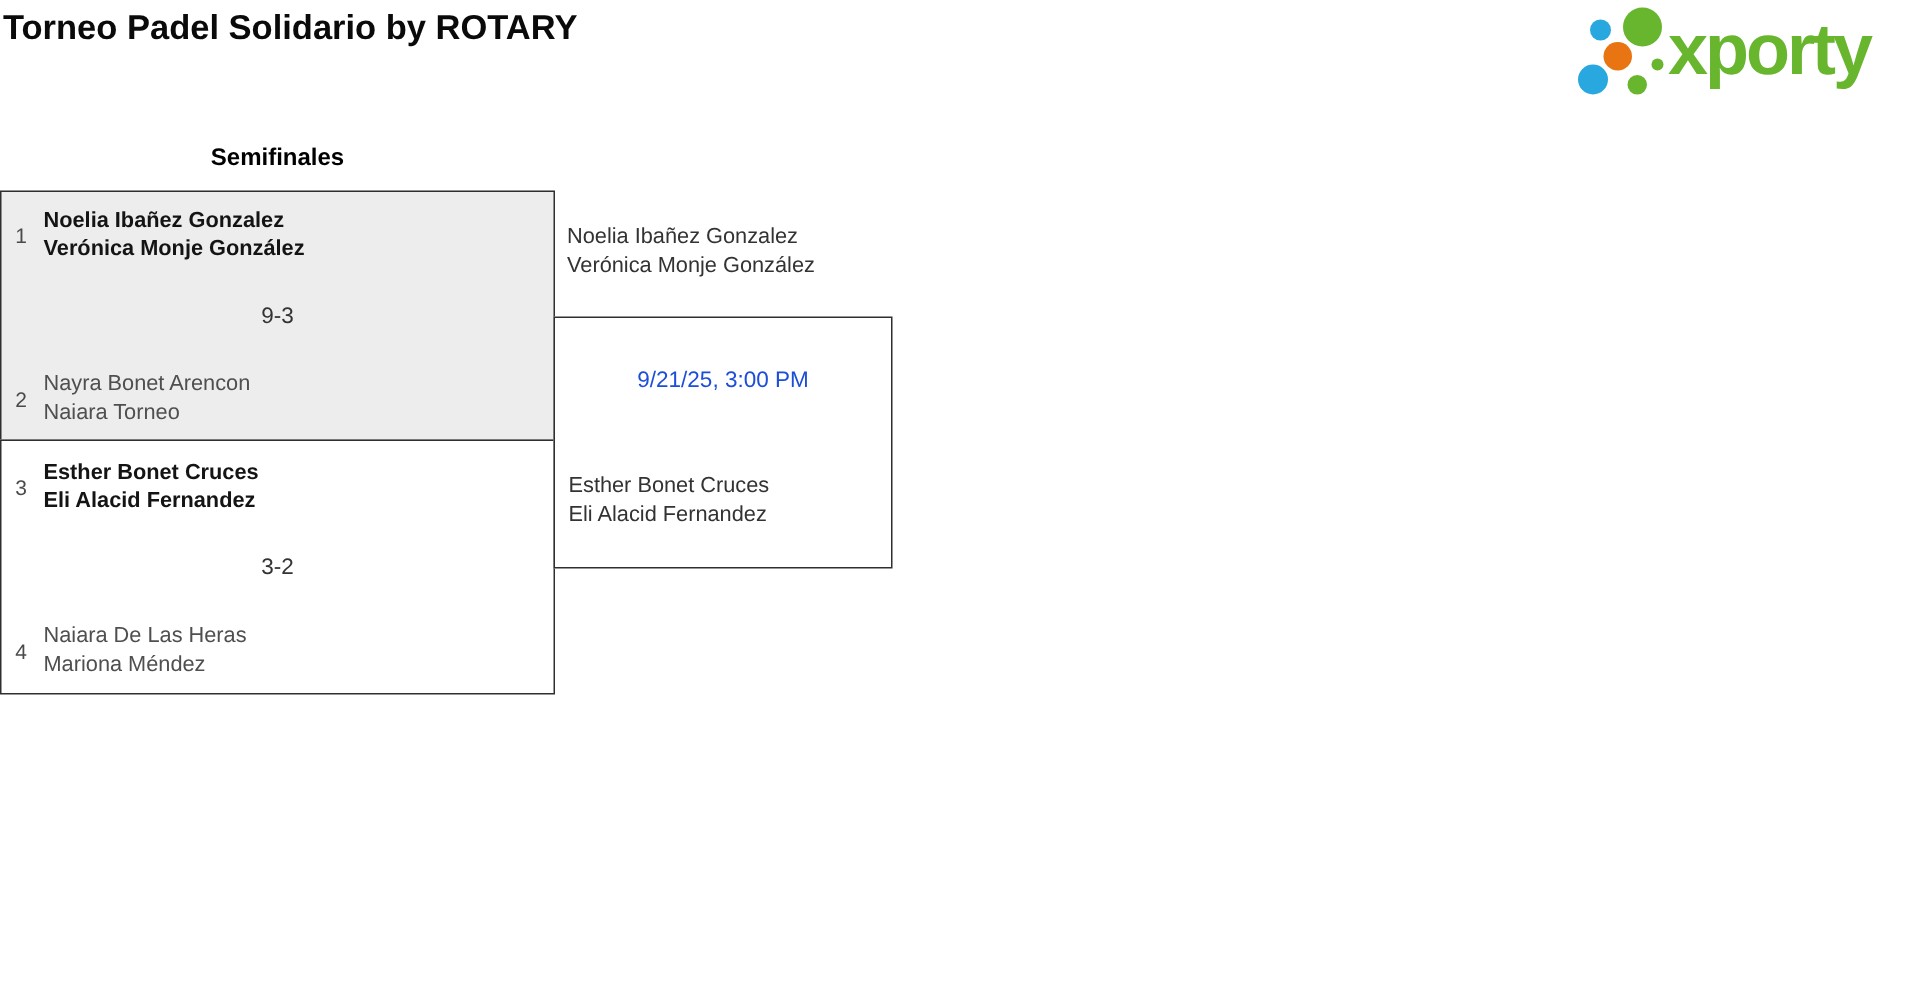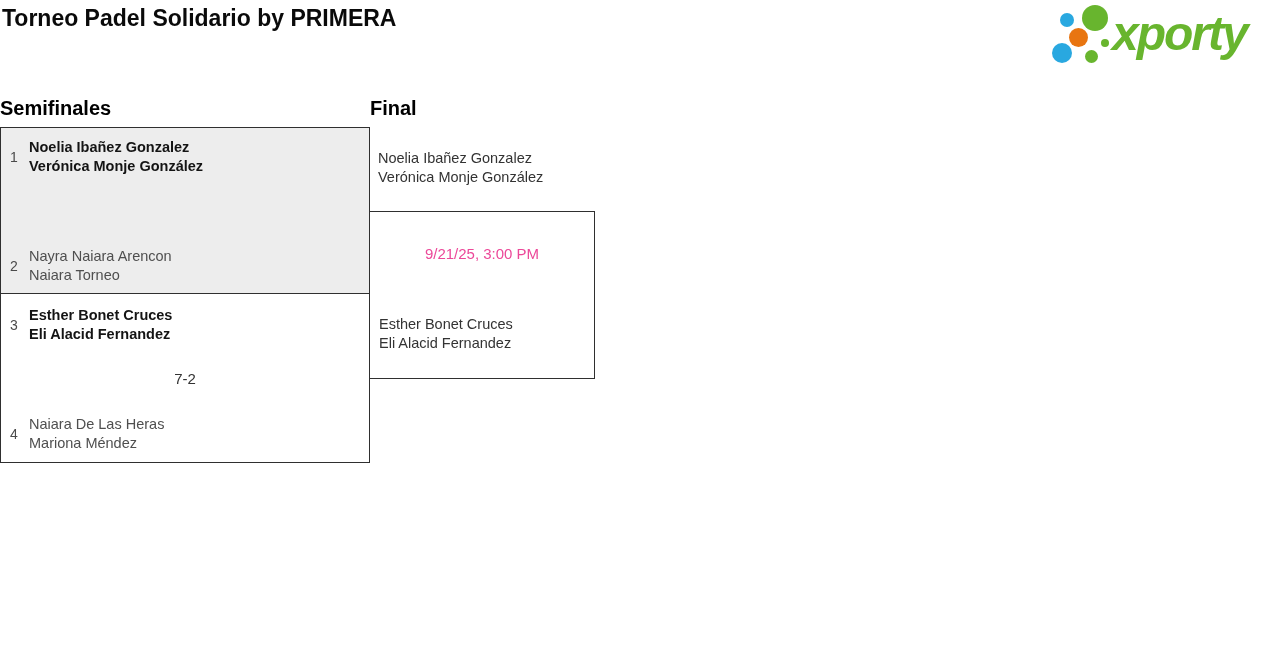"Torneo Padel Solidario by PRIMERA" div { text: PRIMERA -> ROTARY }
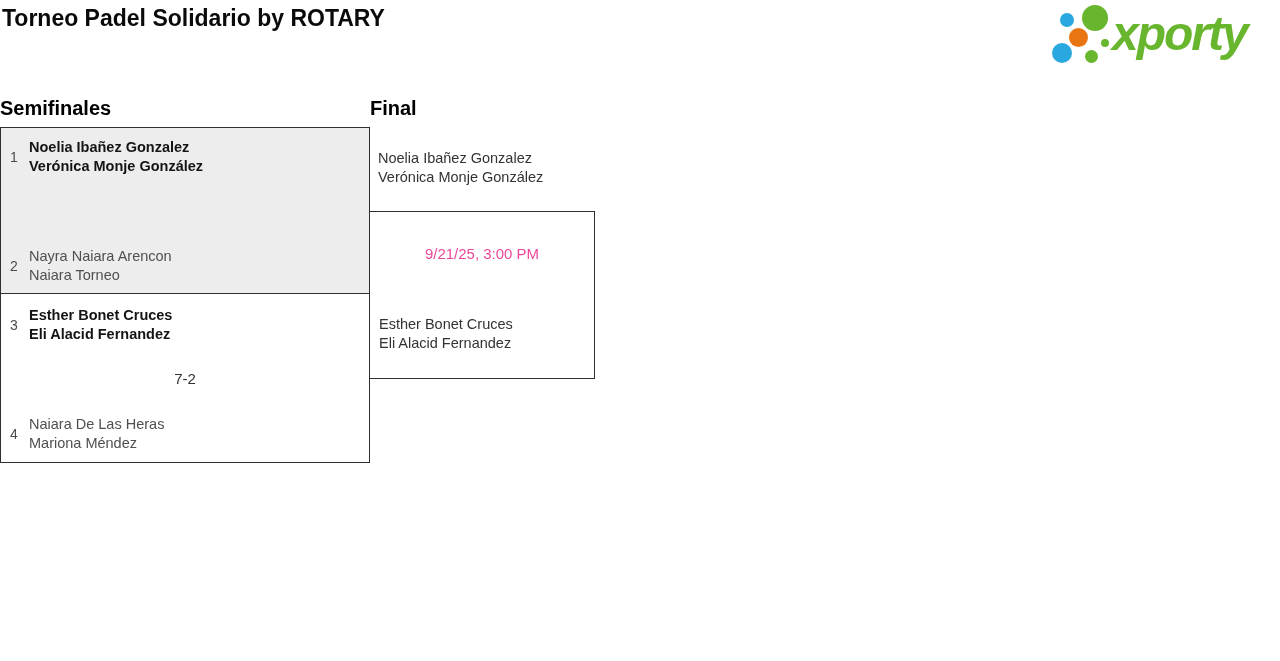"xporty" .logo-text { font-style: italic -> none }
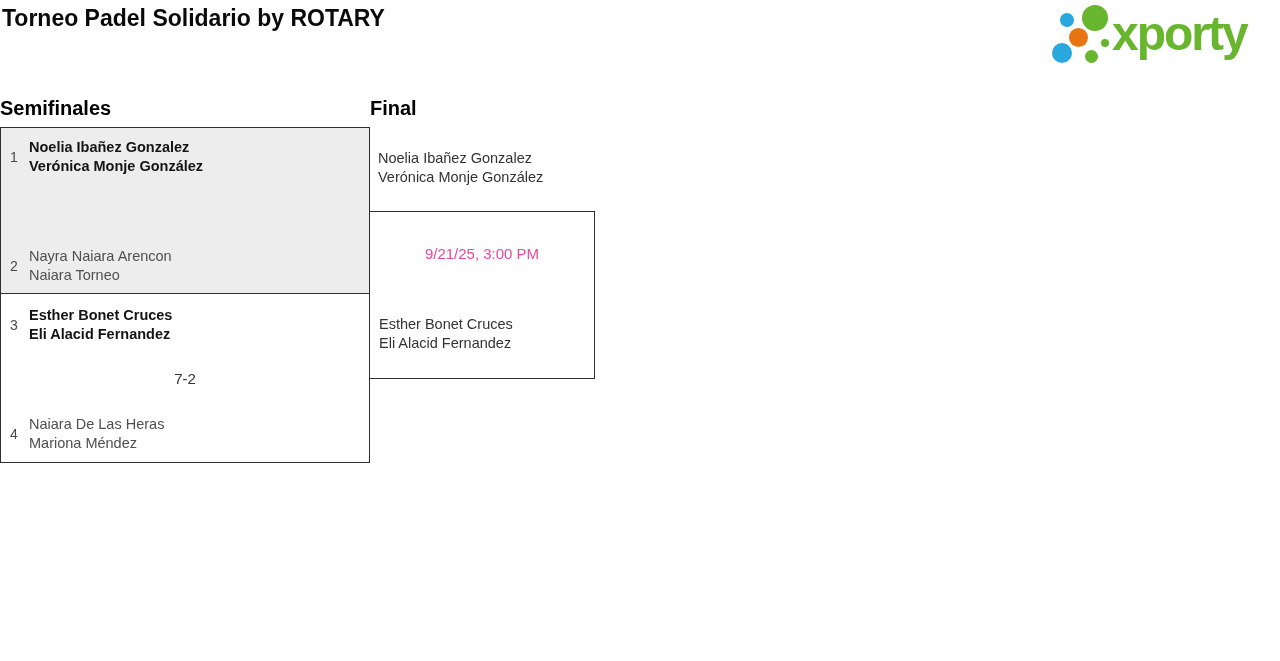"Semifinales" .round-label { font-size: 20px -> 16px; text-align: left -> center }
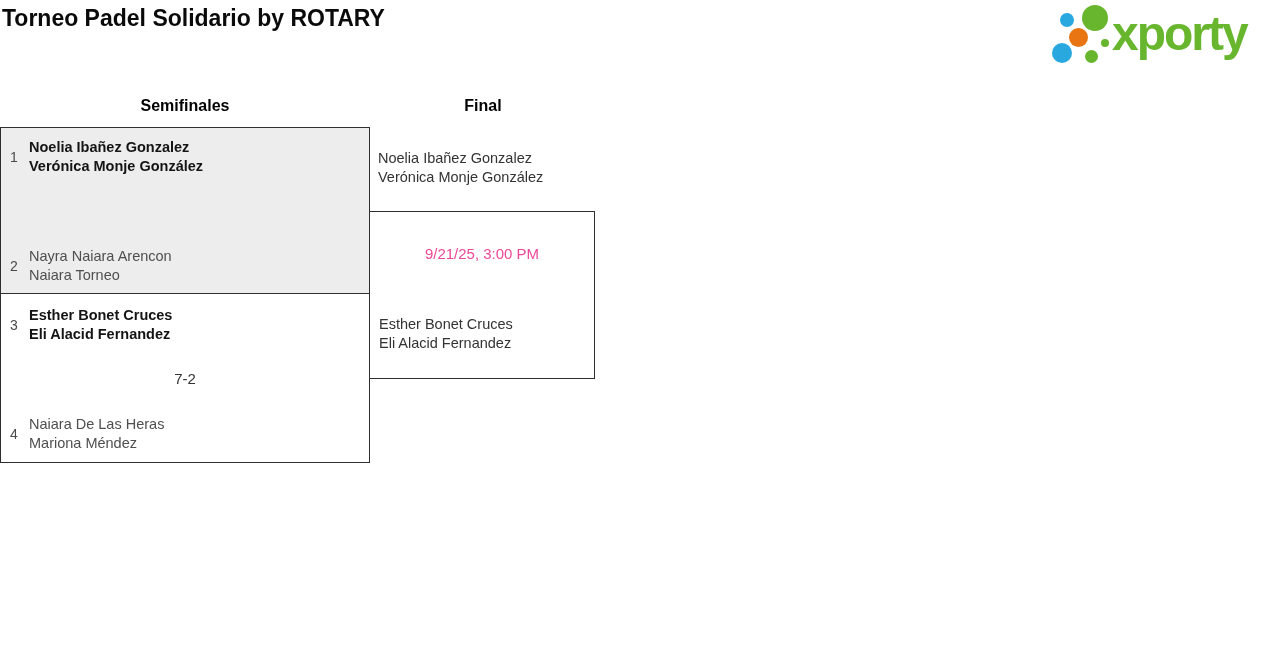"Final" div.round-label { html: <div>Final</div> -> none }
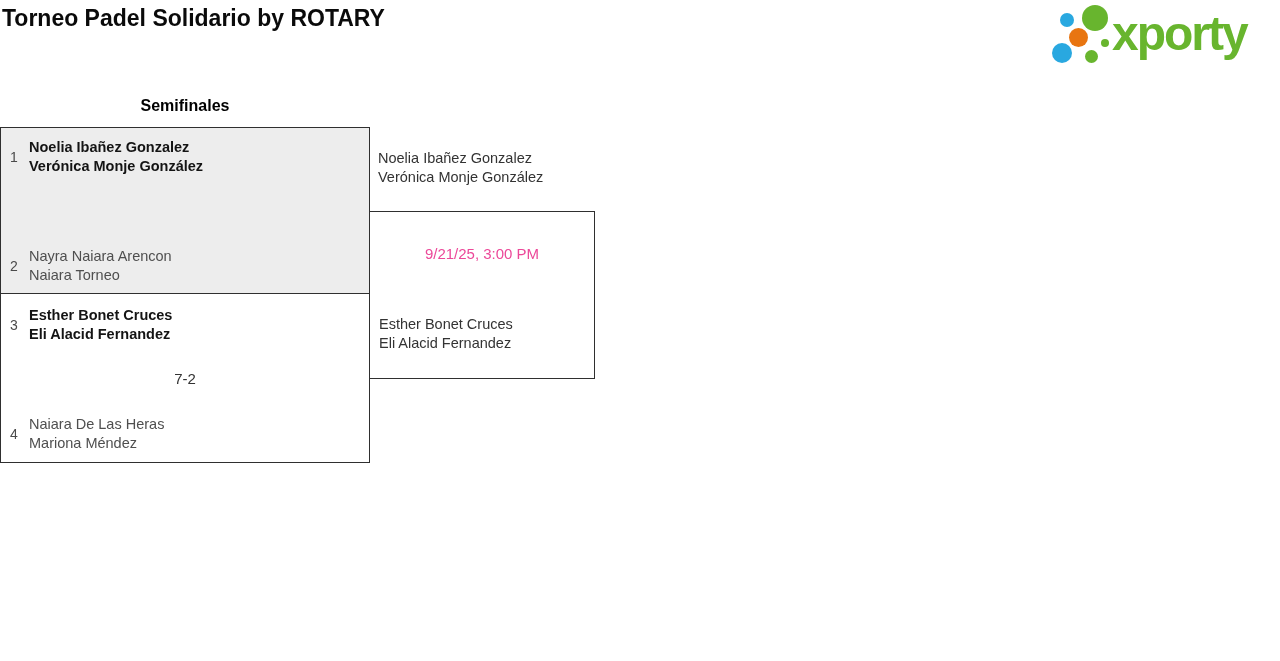"9-3" div.score { html: none -> <div>9-3</div> }
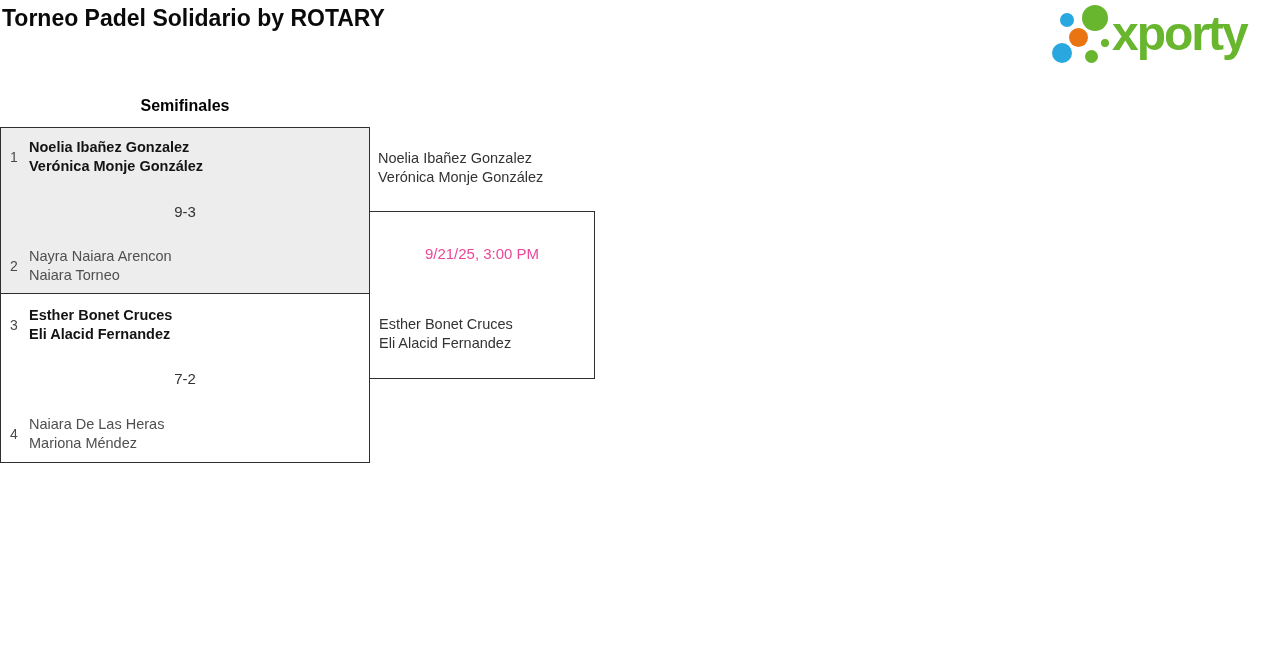"Nayra Naiara Arencon" div { text: Naiara -> Bonet }
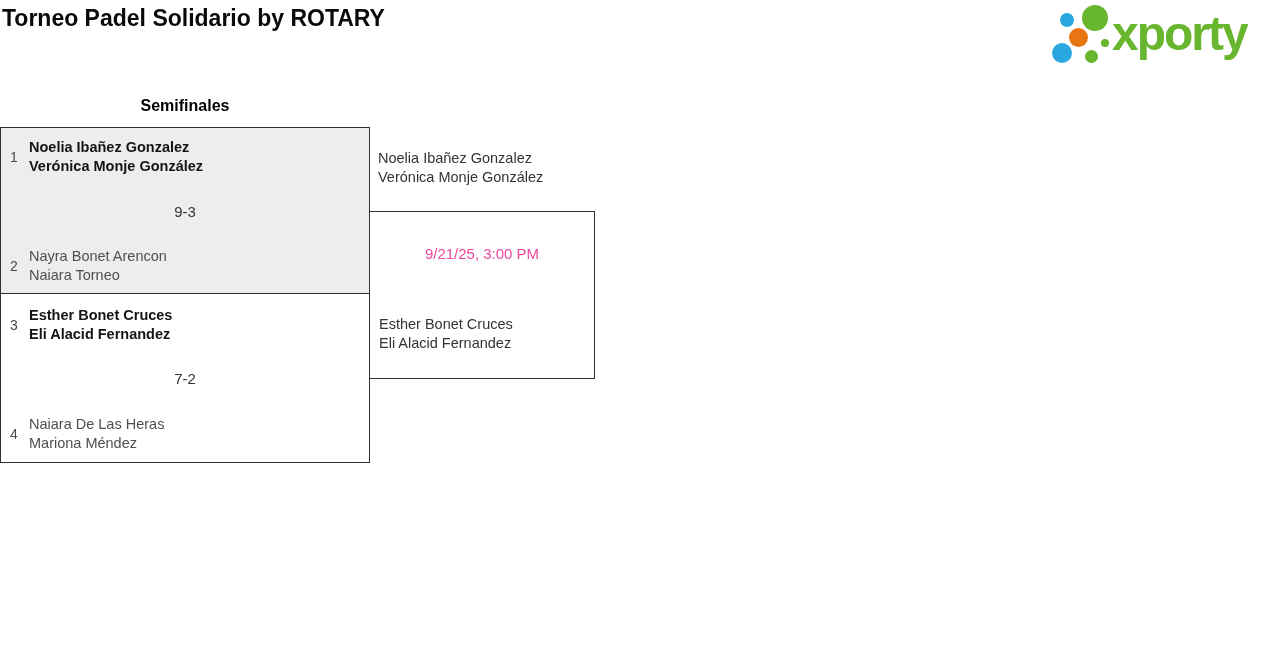"9/21/25, 3:00 PM" .final-date { color: #ec4899 -> #1d4ed8 }
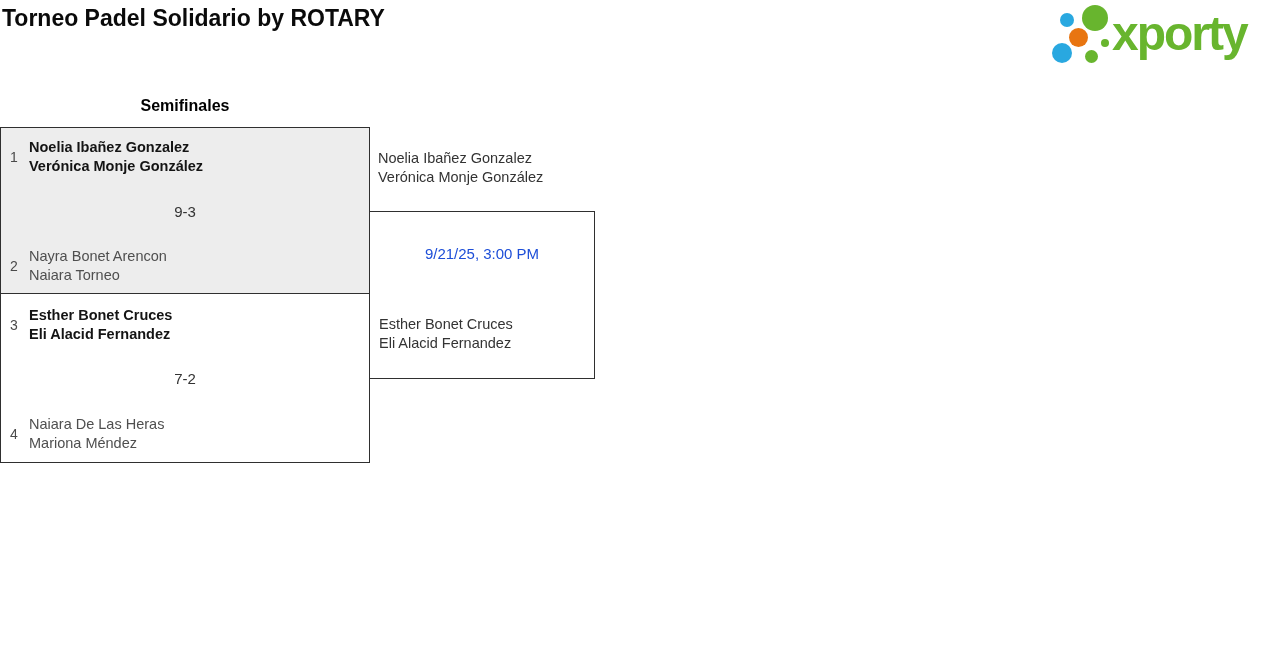"7-2" div.score { text: 7-2 -> 3-2 }
